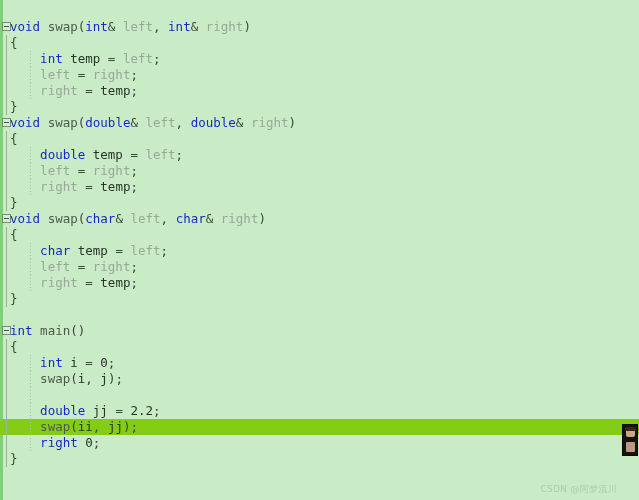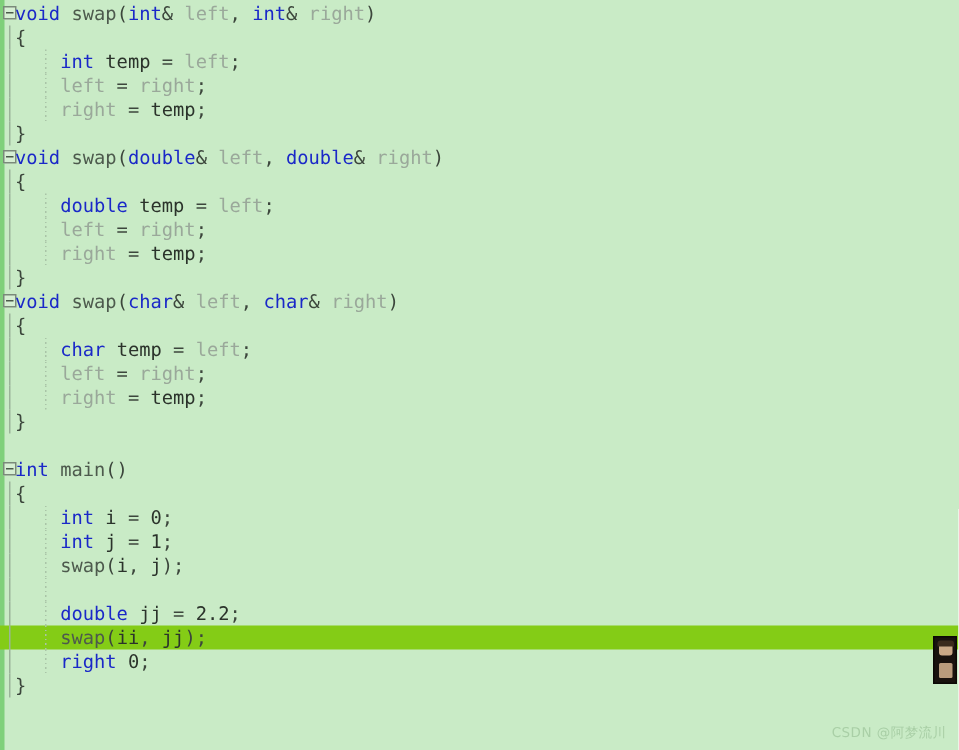"void swap(int& left, int& right)" .code-surface { padding-top: 1px -> 19px }
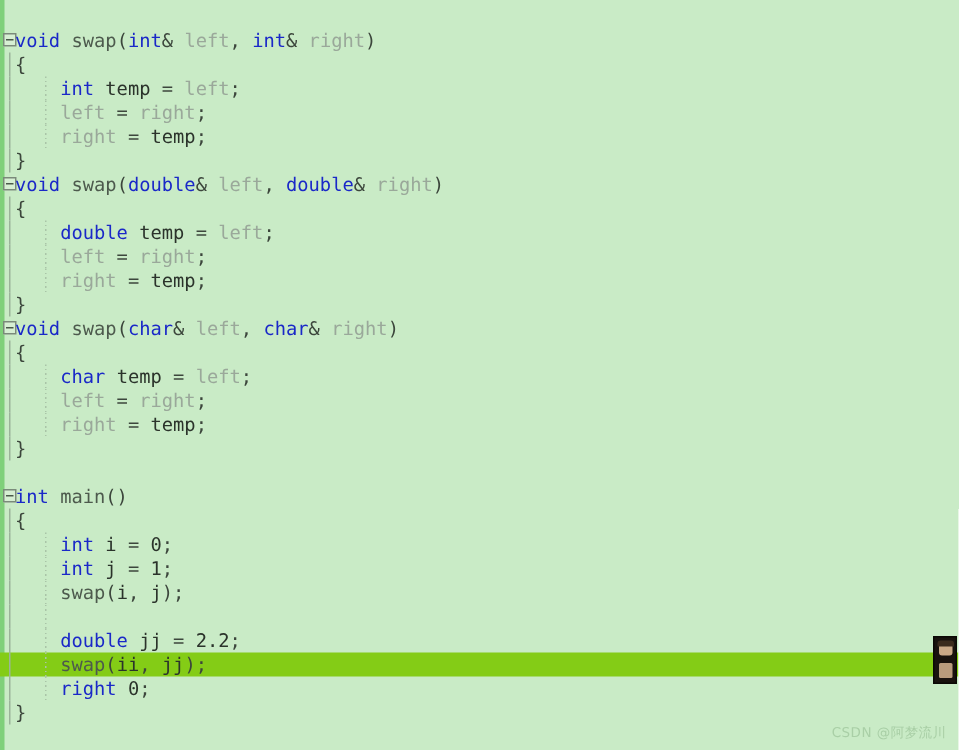"int j = 1;" div.line { html: <div><span></span><span></span><span><span> </span><span>int</span><span> </span><span>j</span><span> = </span><span>1</span><span>;</span></span></div> -> none }
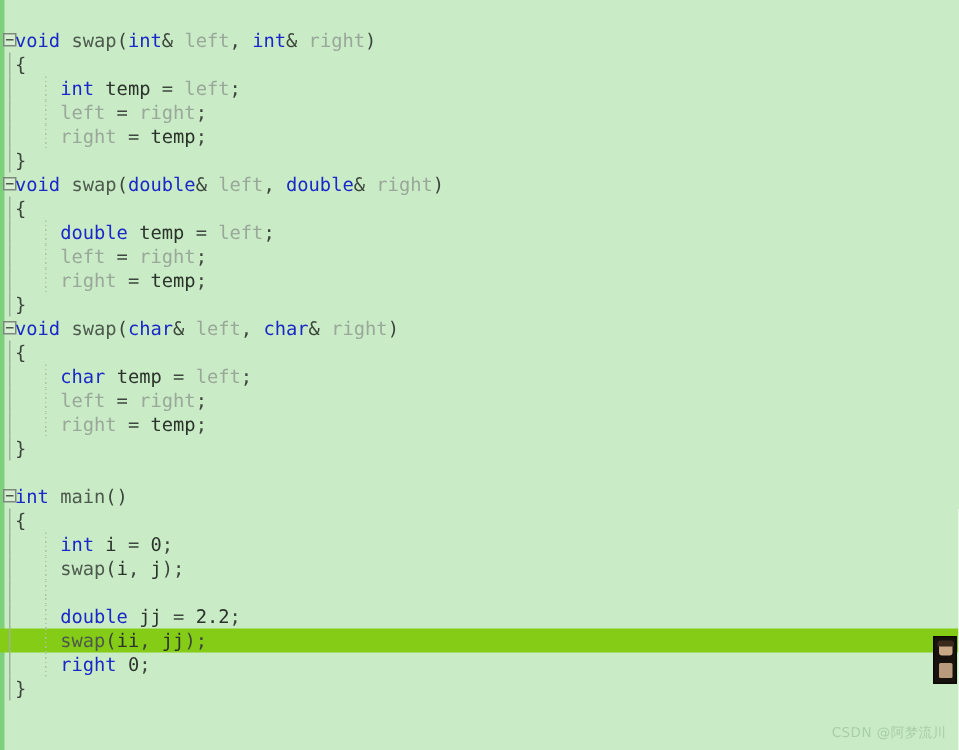"CSDN @阿梦流川" .watermark { right: 8px -> 22px }
